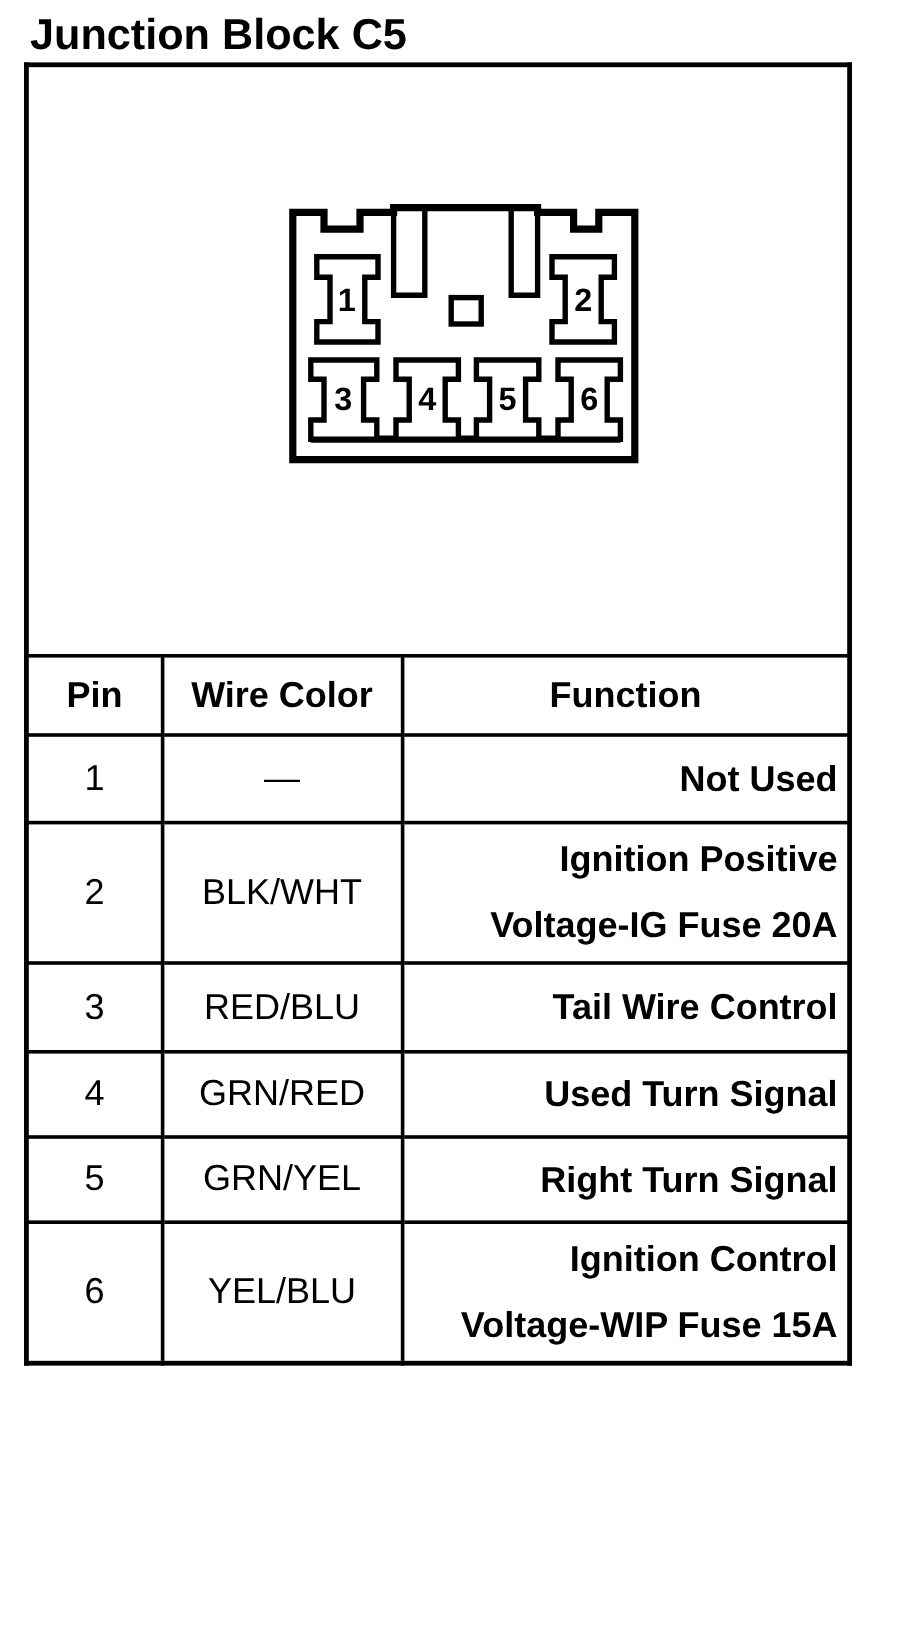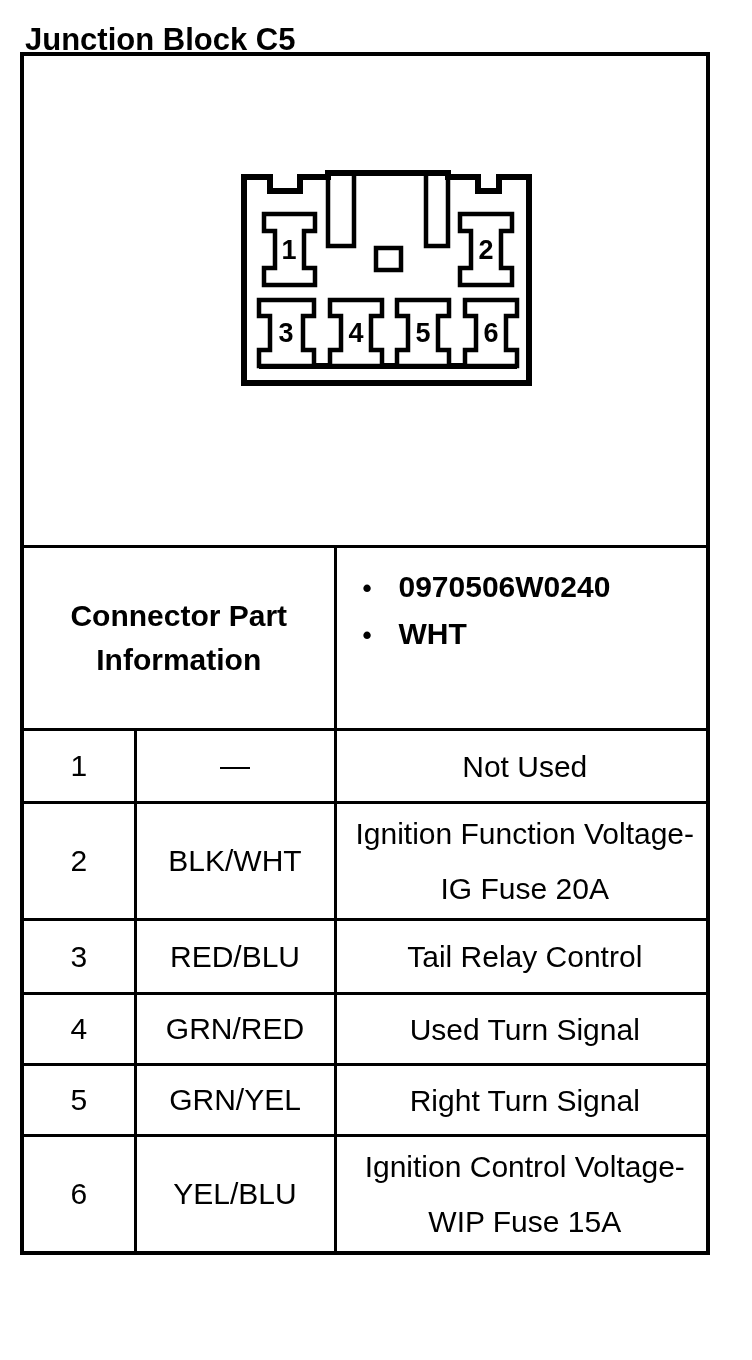"Junction Block C5" .page-title { font-size: 31px -> 36px; top: 22px -> 8px }
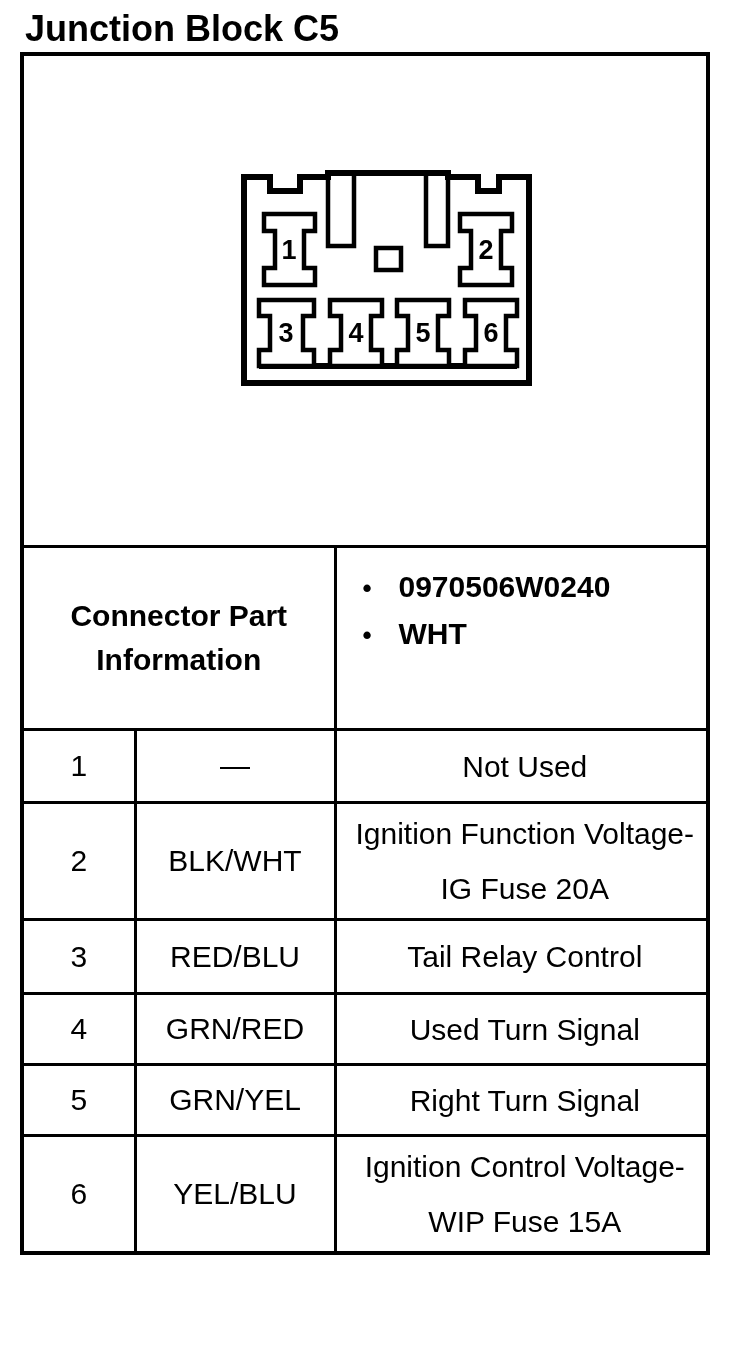"Pin" tr.row-header { html: none -> <tr> <th>Pin</th> <th>Wire Color</th> <th>Function</th> </tr> }
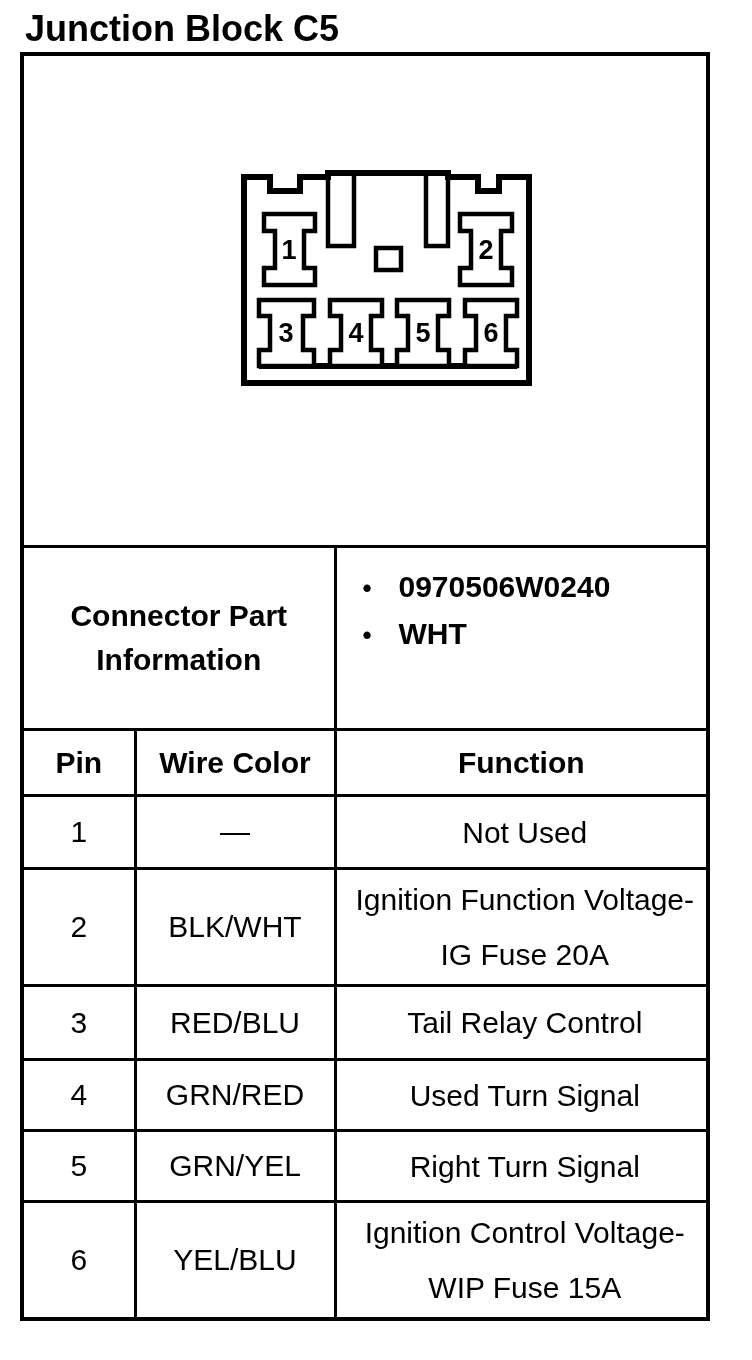"Connector Part Information" tr.row-partinfo { html: <tr> <td> <span>Connector Part Information</span> </td> <td> <div> <div> <span>•</span> <span>0970506W0240</span> </div> <div> <span>•</span> <span>WHT</span> </div> </div> </td> </tr> -> none }
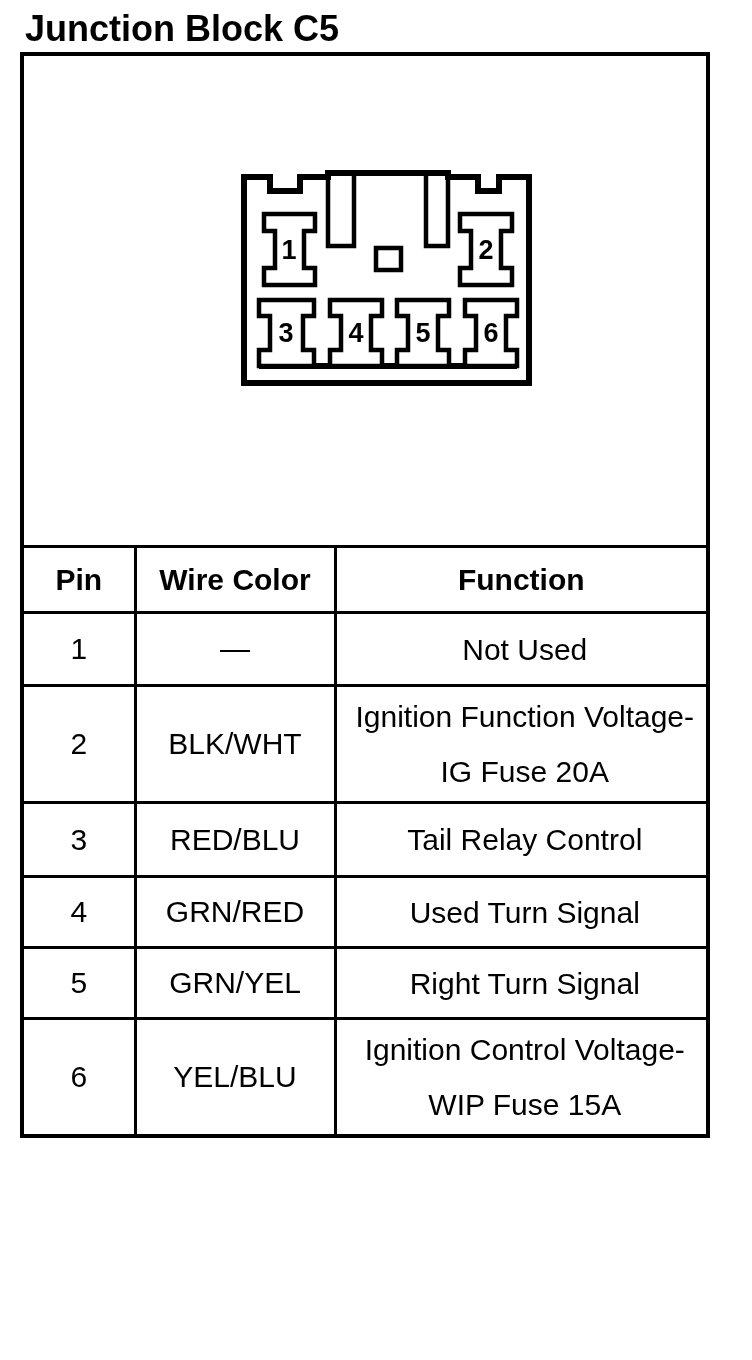"Not Used" .cell-func { font-weight: normal -> bold; text-align: center -> right }
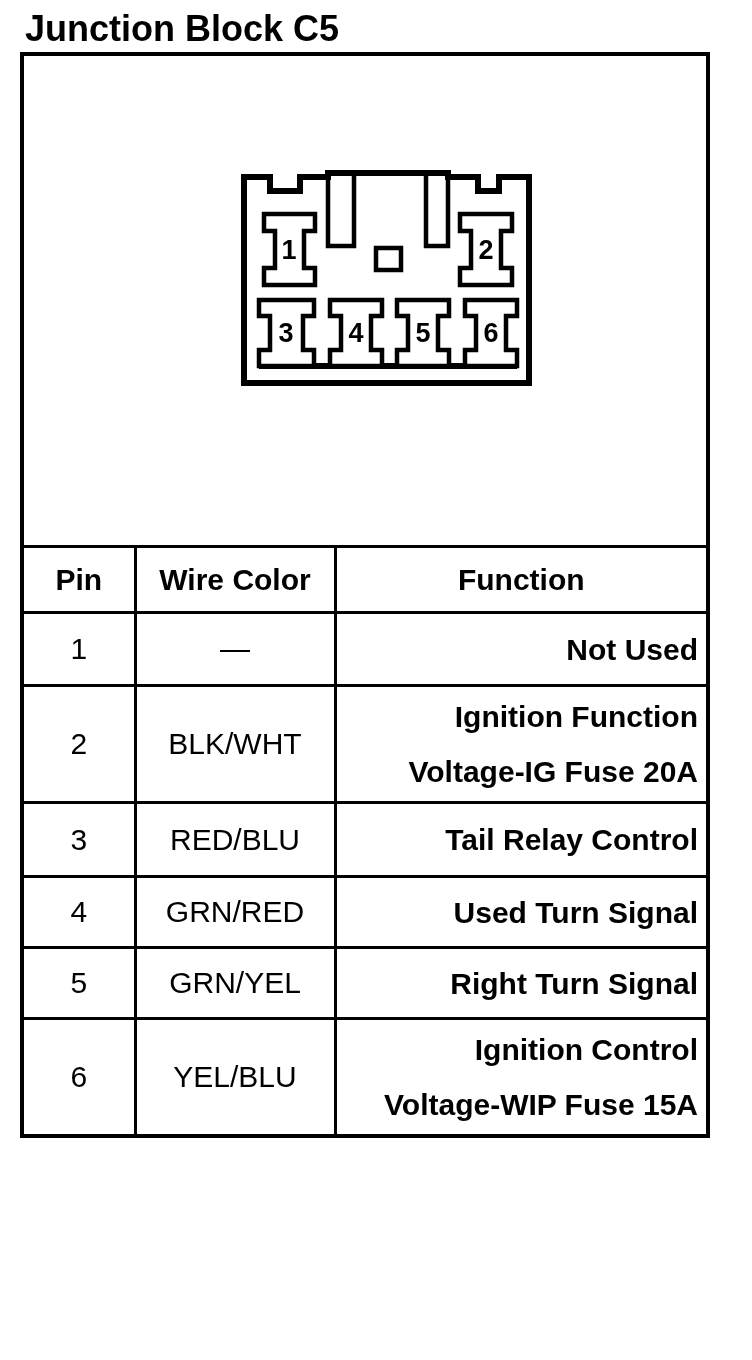"Ignition Function Voltage-IG Fuse 20A" span.func-text { text: Function -> Positive }
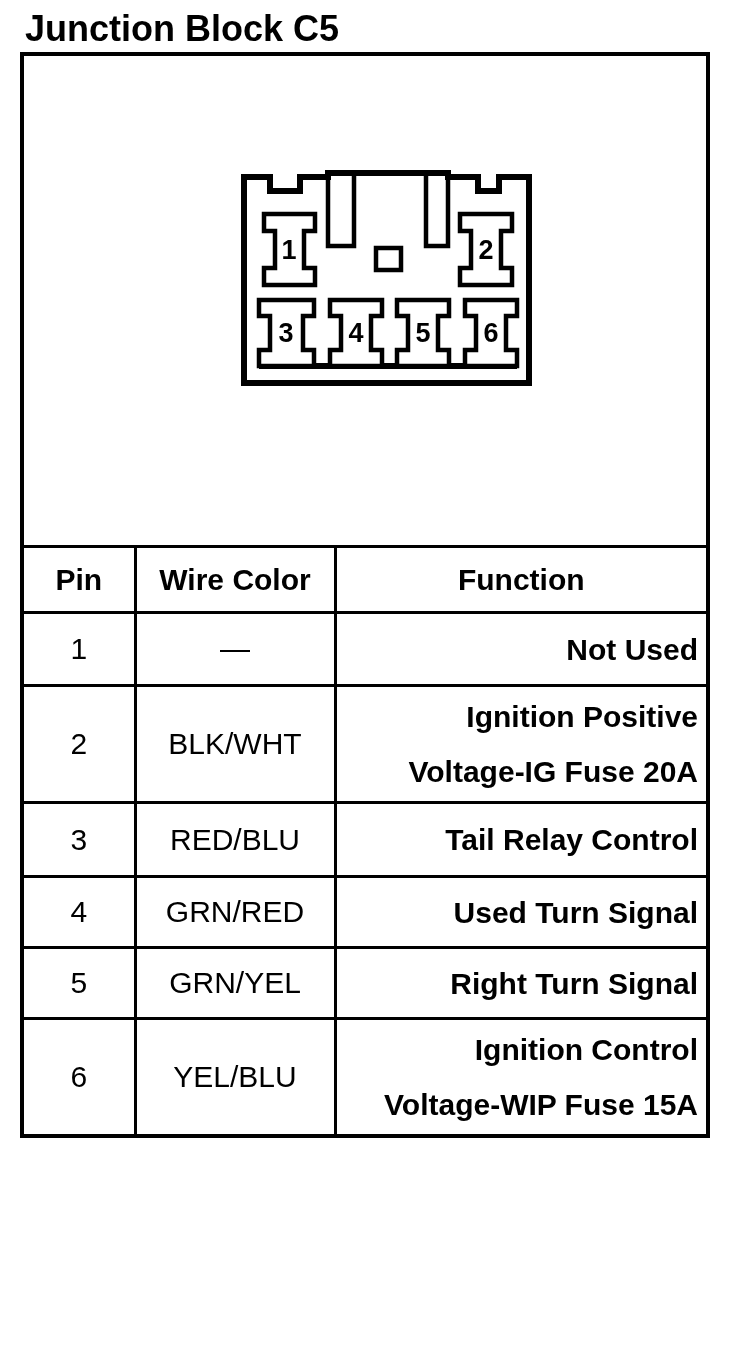"Tail Relay Control" span.func-text { text: Relay -> Wire }
